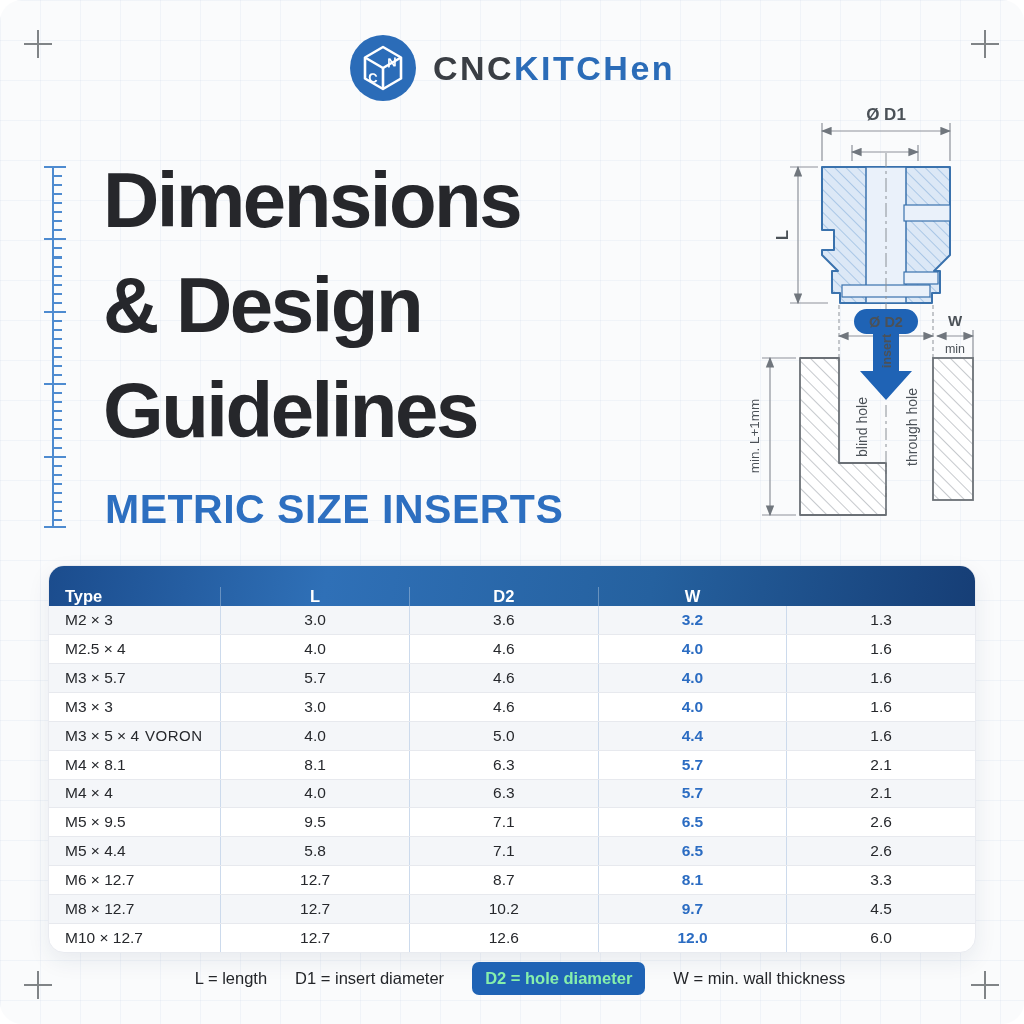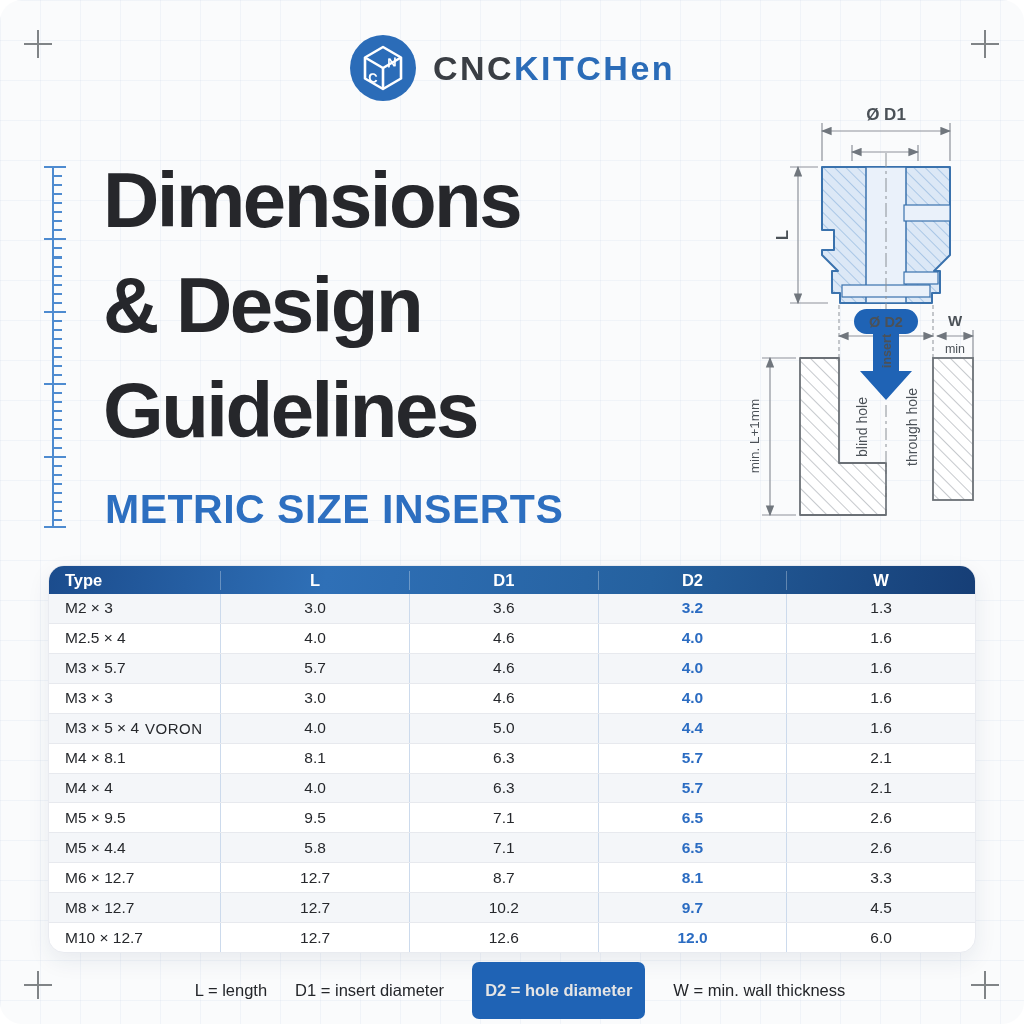"Type" .thead { align-items: center -> flex-end; height: 28px -> 40px }
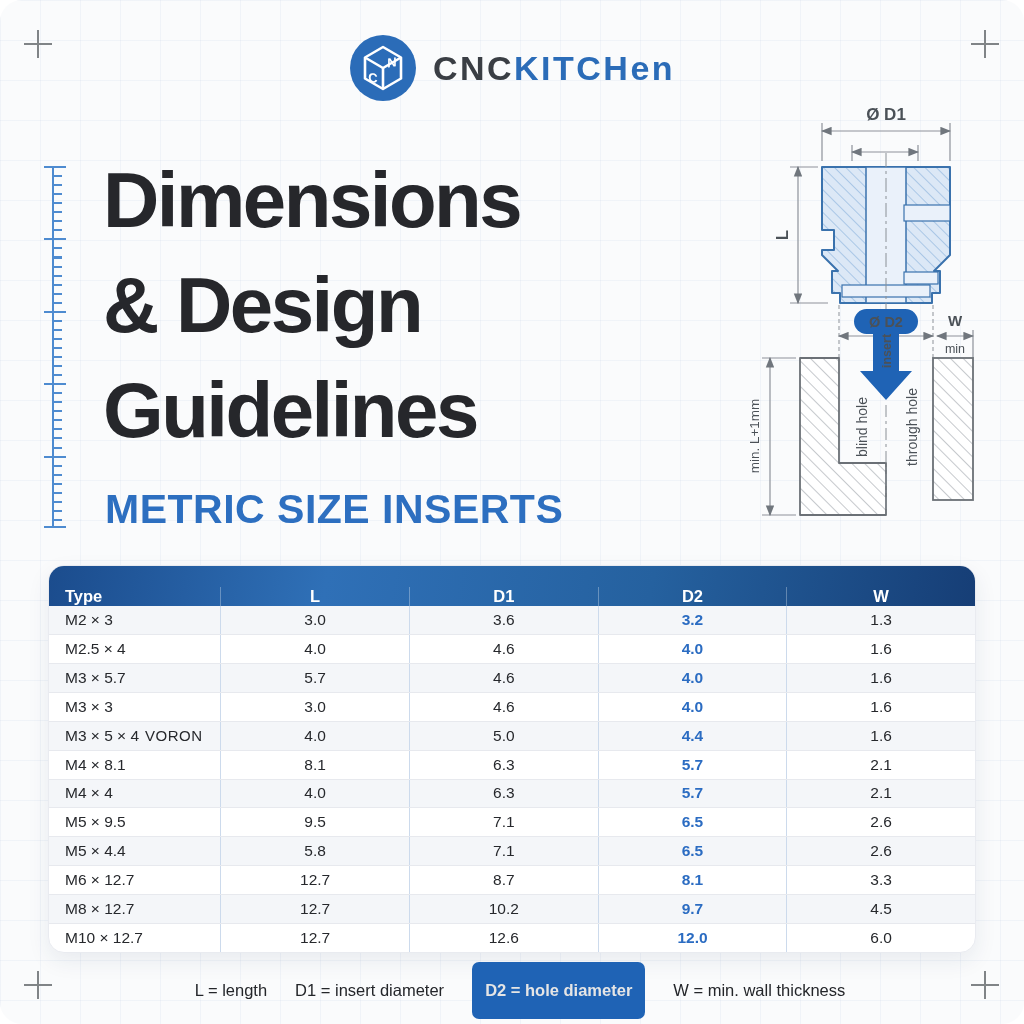"D1" div.th { html: <div>D1</div> -> none }
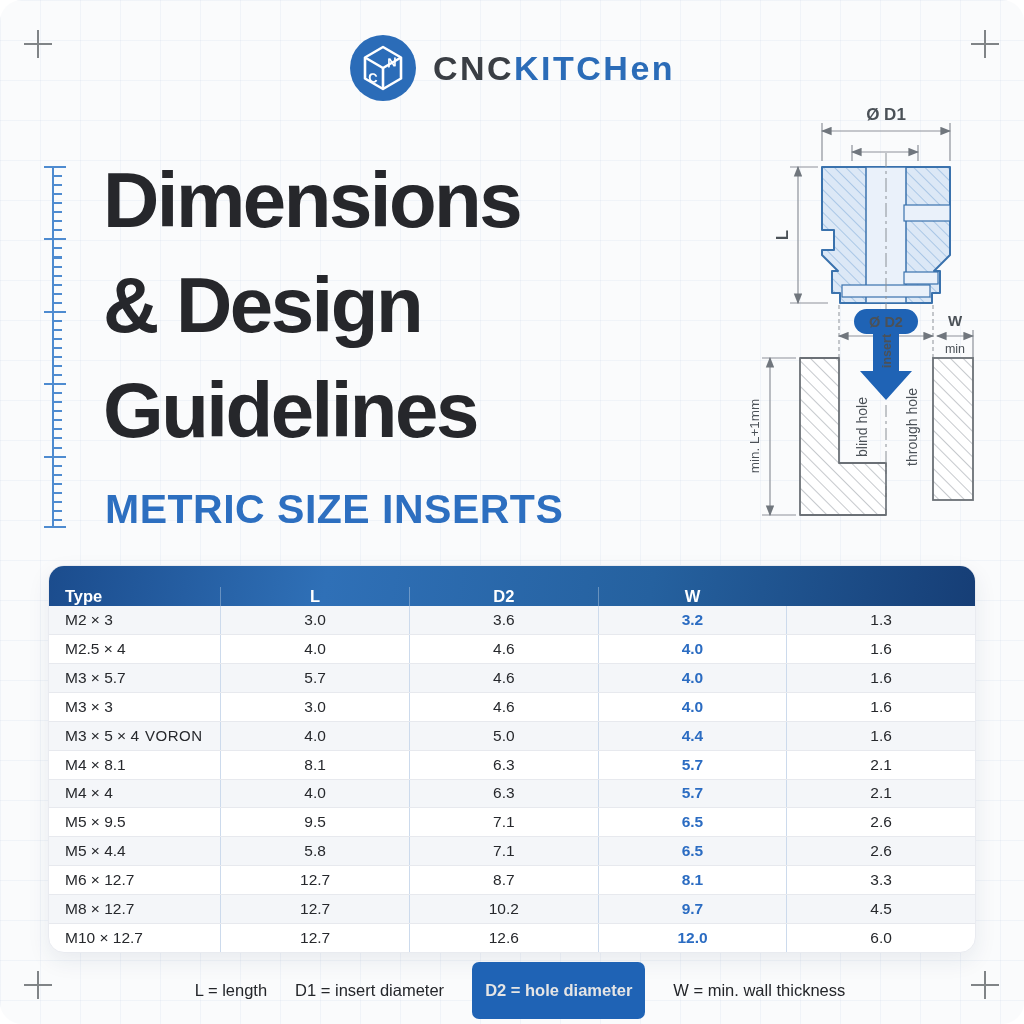"D2 = hole diameter" .legend .pill { color: #e5e5e5 -> #86efac; padding: 19px 13px -> 7px 13px }
